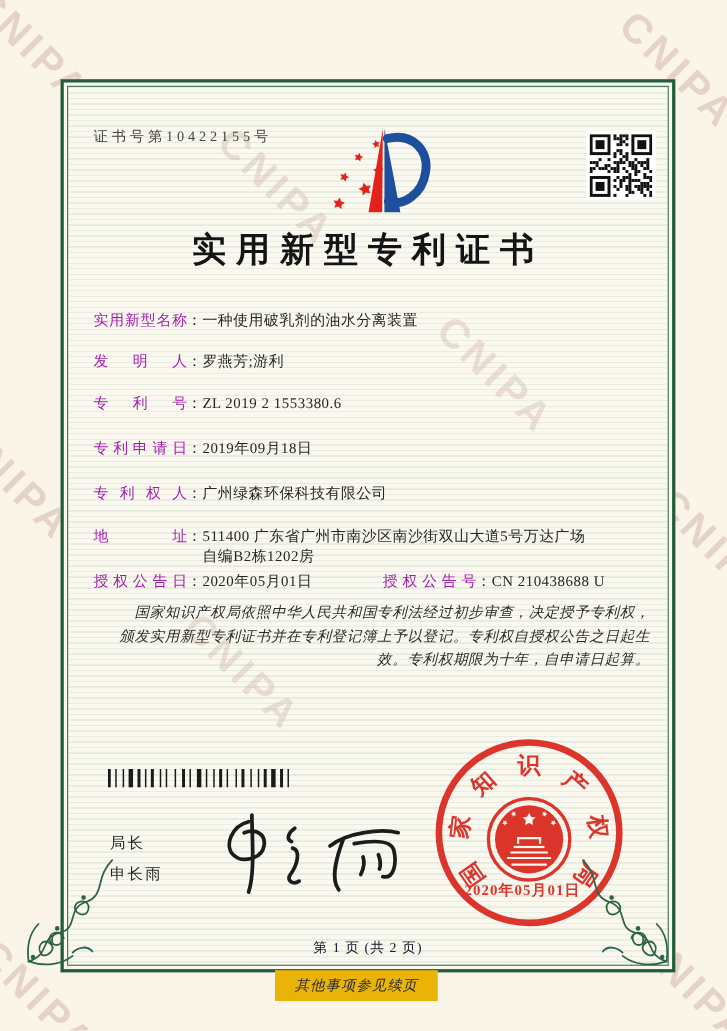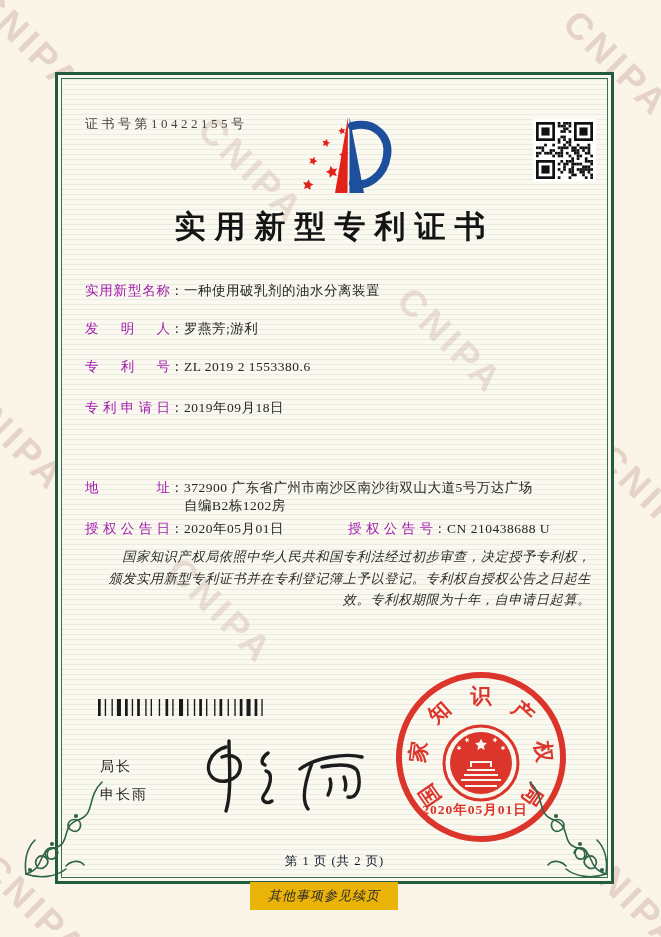"专利权人：广州绿森环保科技有限公司" div.frow { html: none -> <div> <span>专利权人</span><span>：</span><span>广州绿森环保科技有限公司</span> </div> }
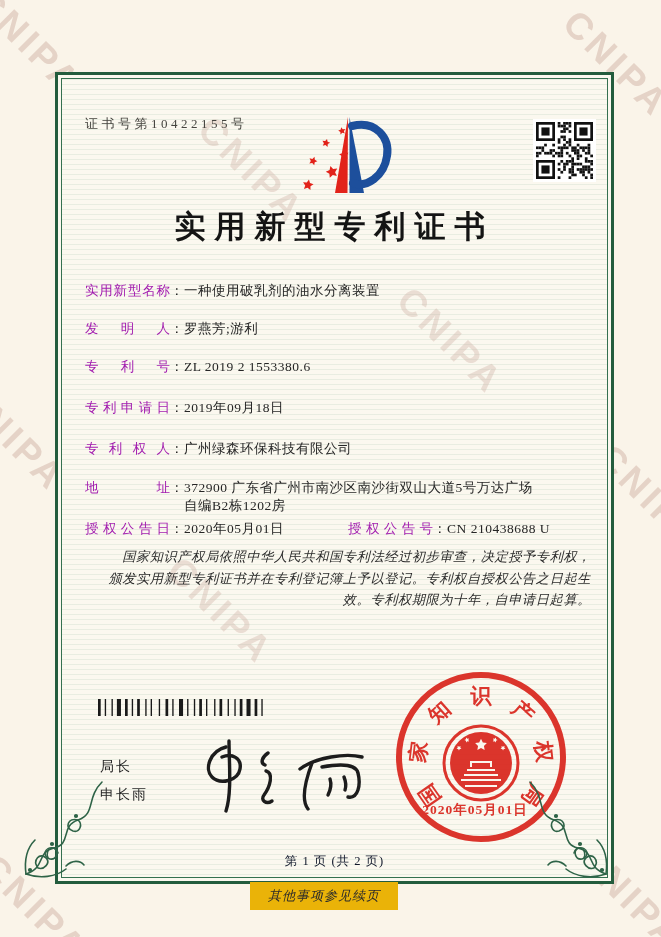"372900 广东省广州市南沙区南沙街双山大道5号万达广场" span.fvalue { text: 372900 -> 511400 }
